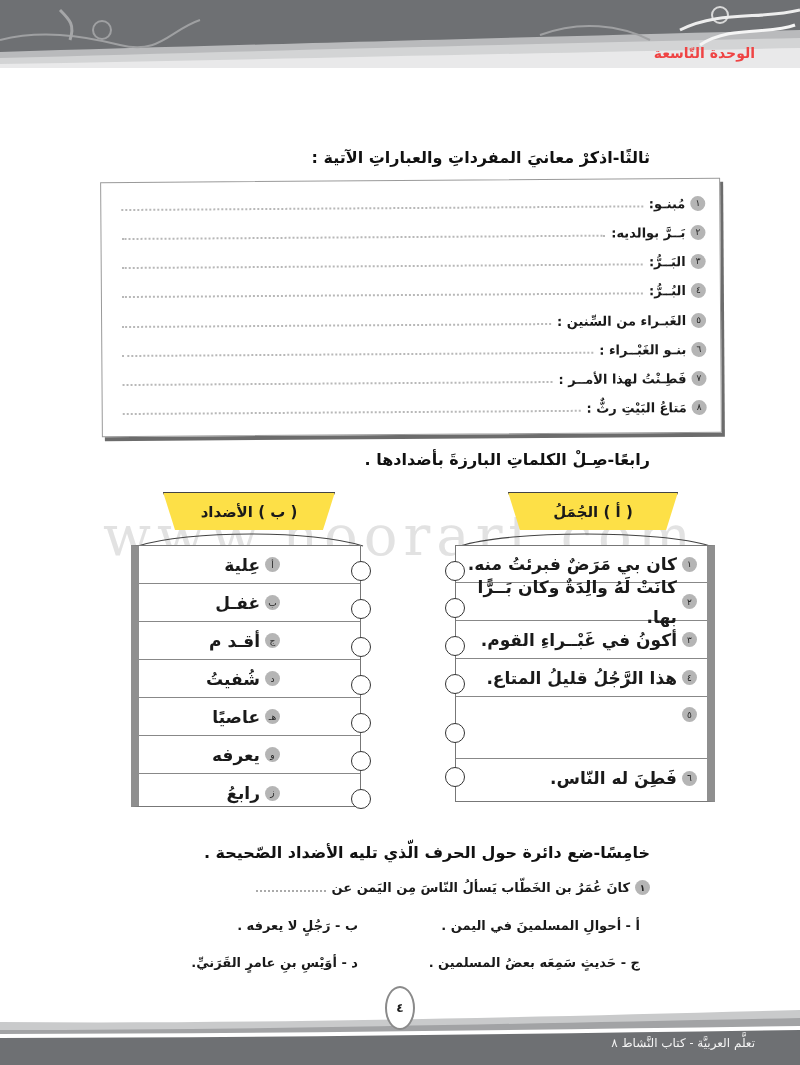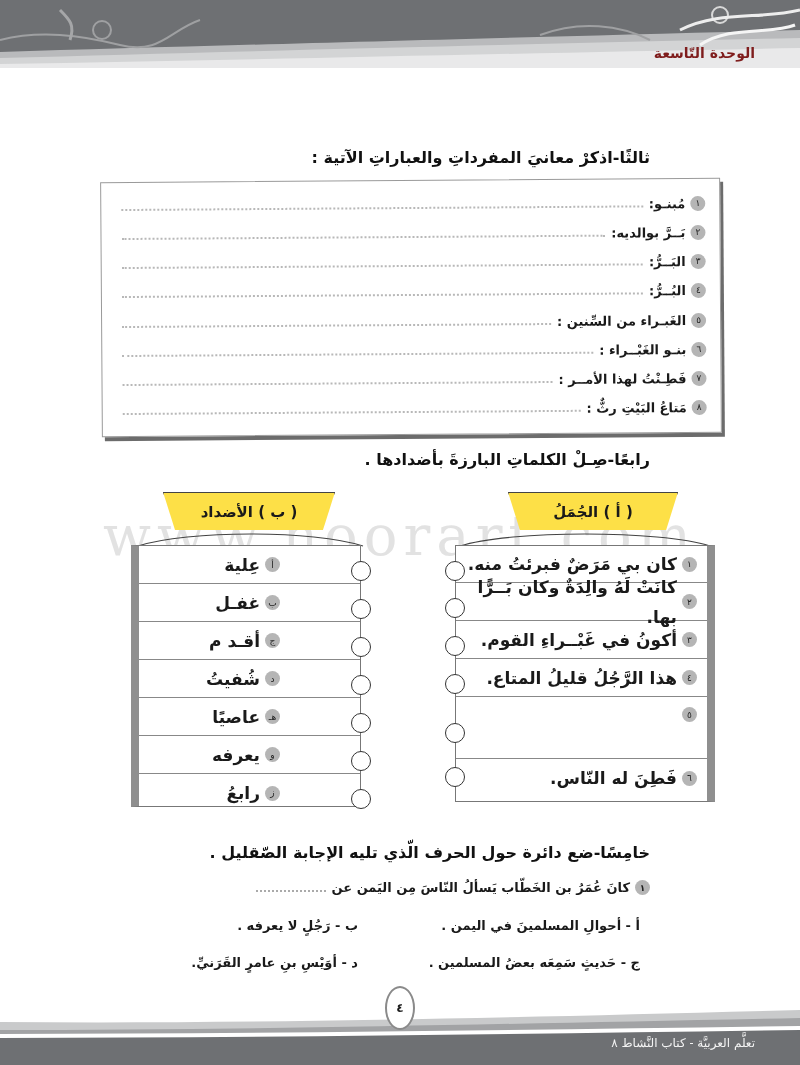"الوحدة التّاسعة" .unit-title { color: #7f1d1d -> #ef4444 }
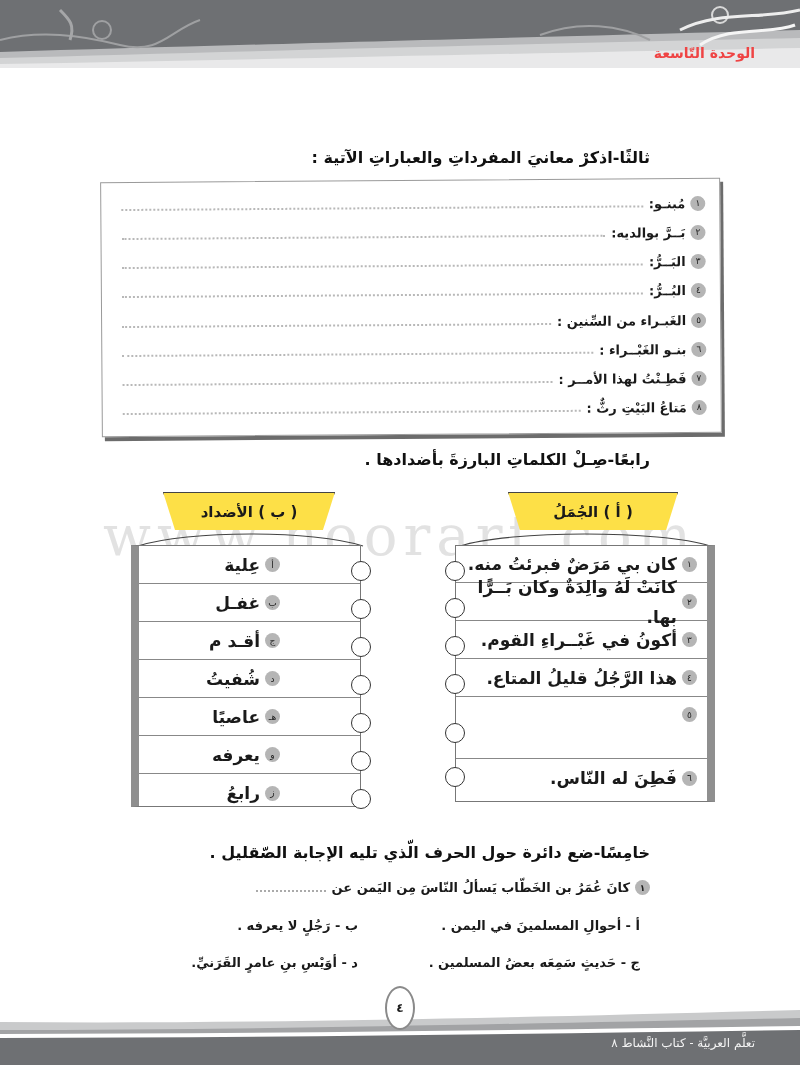"خامِسًا-ضع دائرة حول الحرف الّذي" div.sec-title { text: الإجابة الصّقليل -> الأضداد الصّحيحة }
